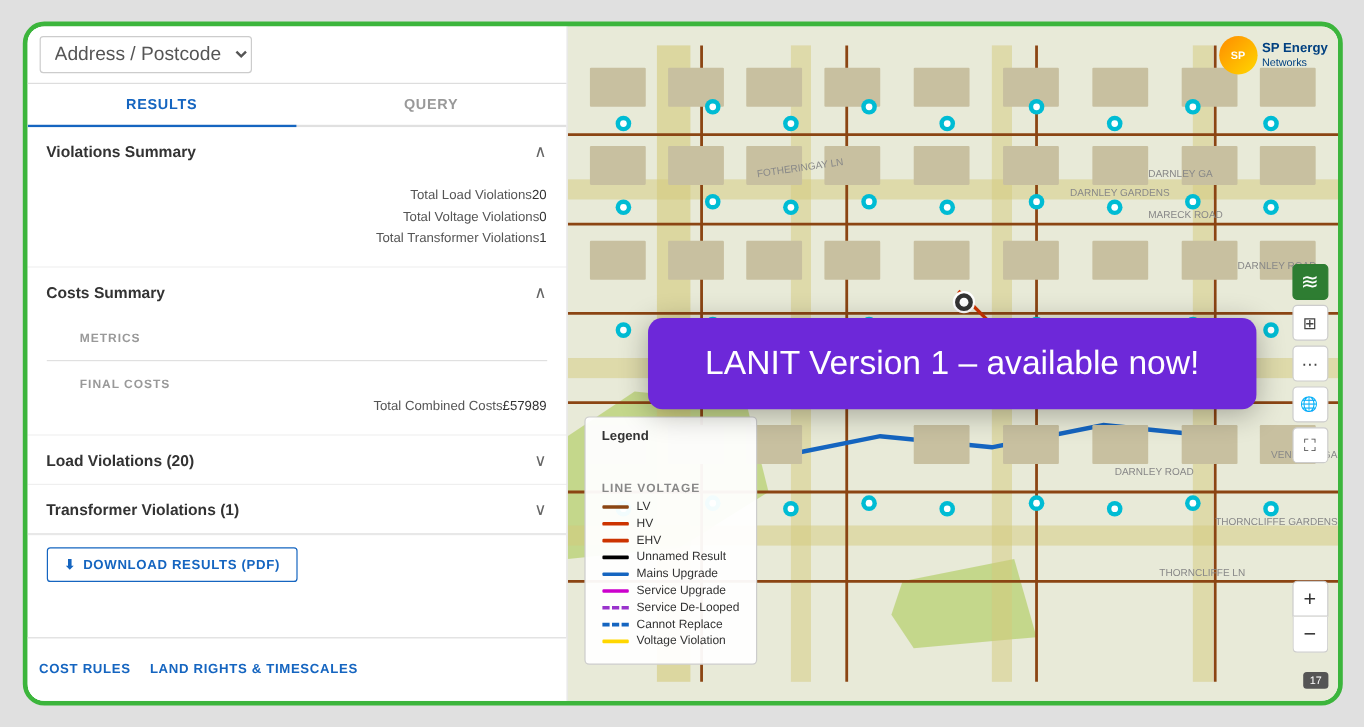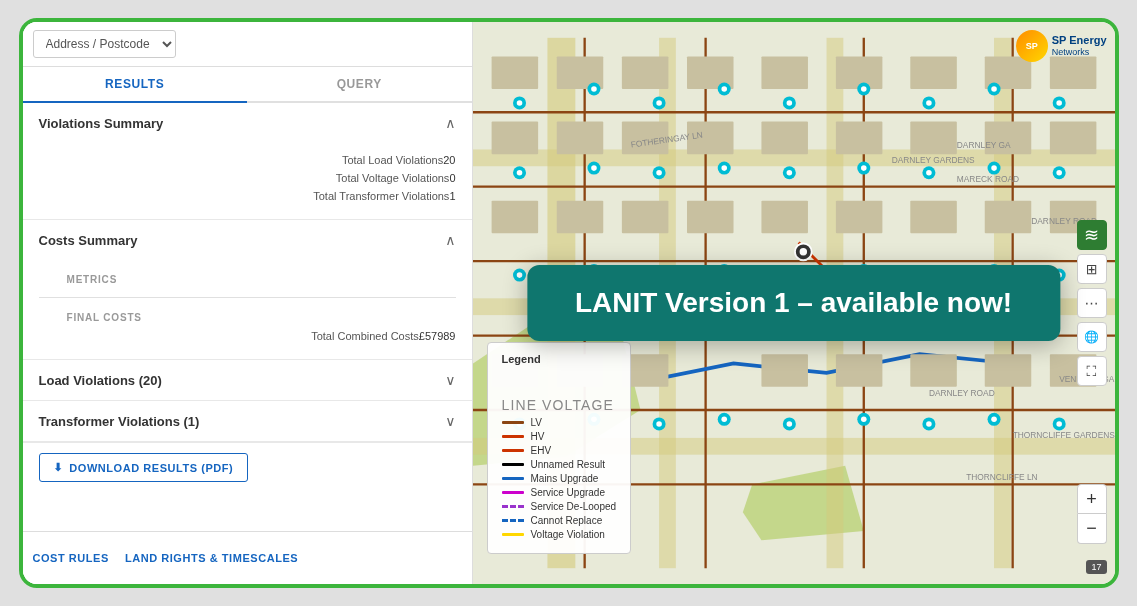"Address / Postcode" .address-type-select { font-size: 12px -> 16px }
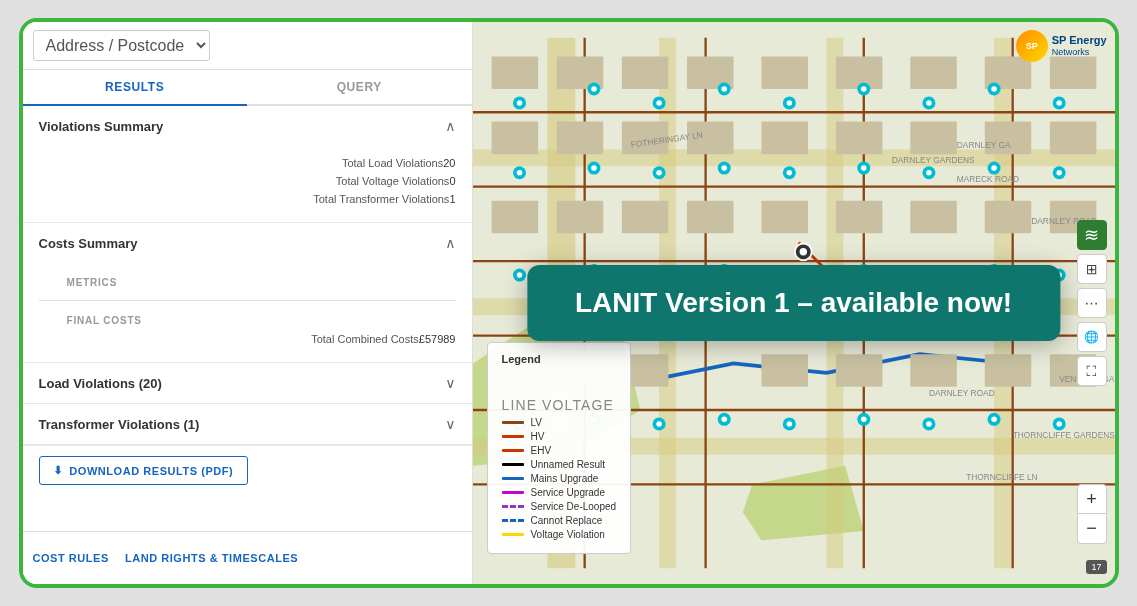"LANIT Version 1 – available" .banner-overlay { background: #0f766e -> #6d28d9; font-weight: 700 -> 400 }
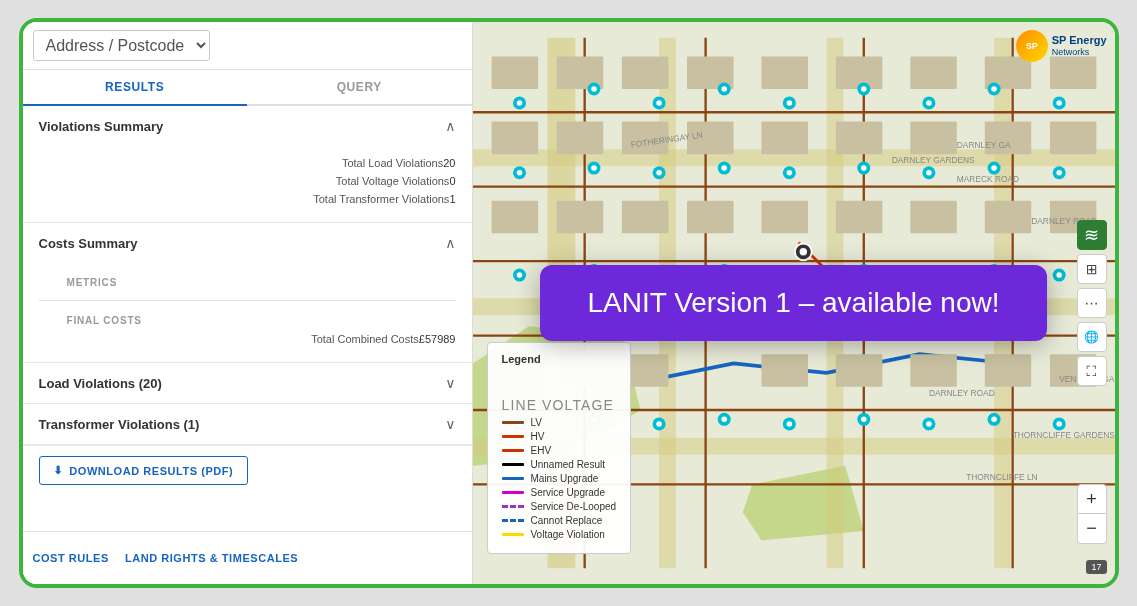"LINE VOLTAGE" .legend-subtitle { font-size: 14px -> 10px; font-weight: 400 -> 700 }
